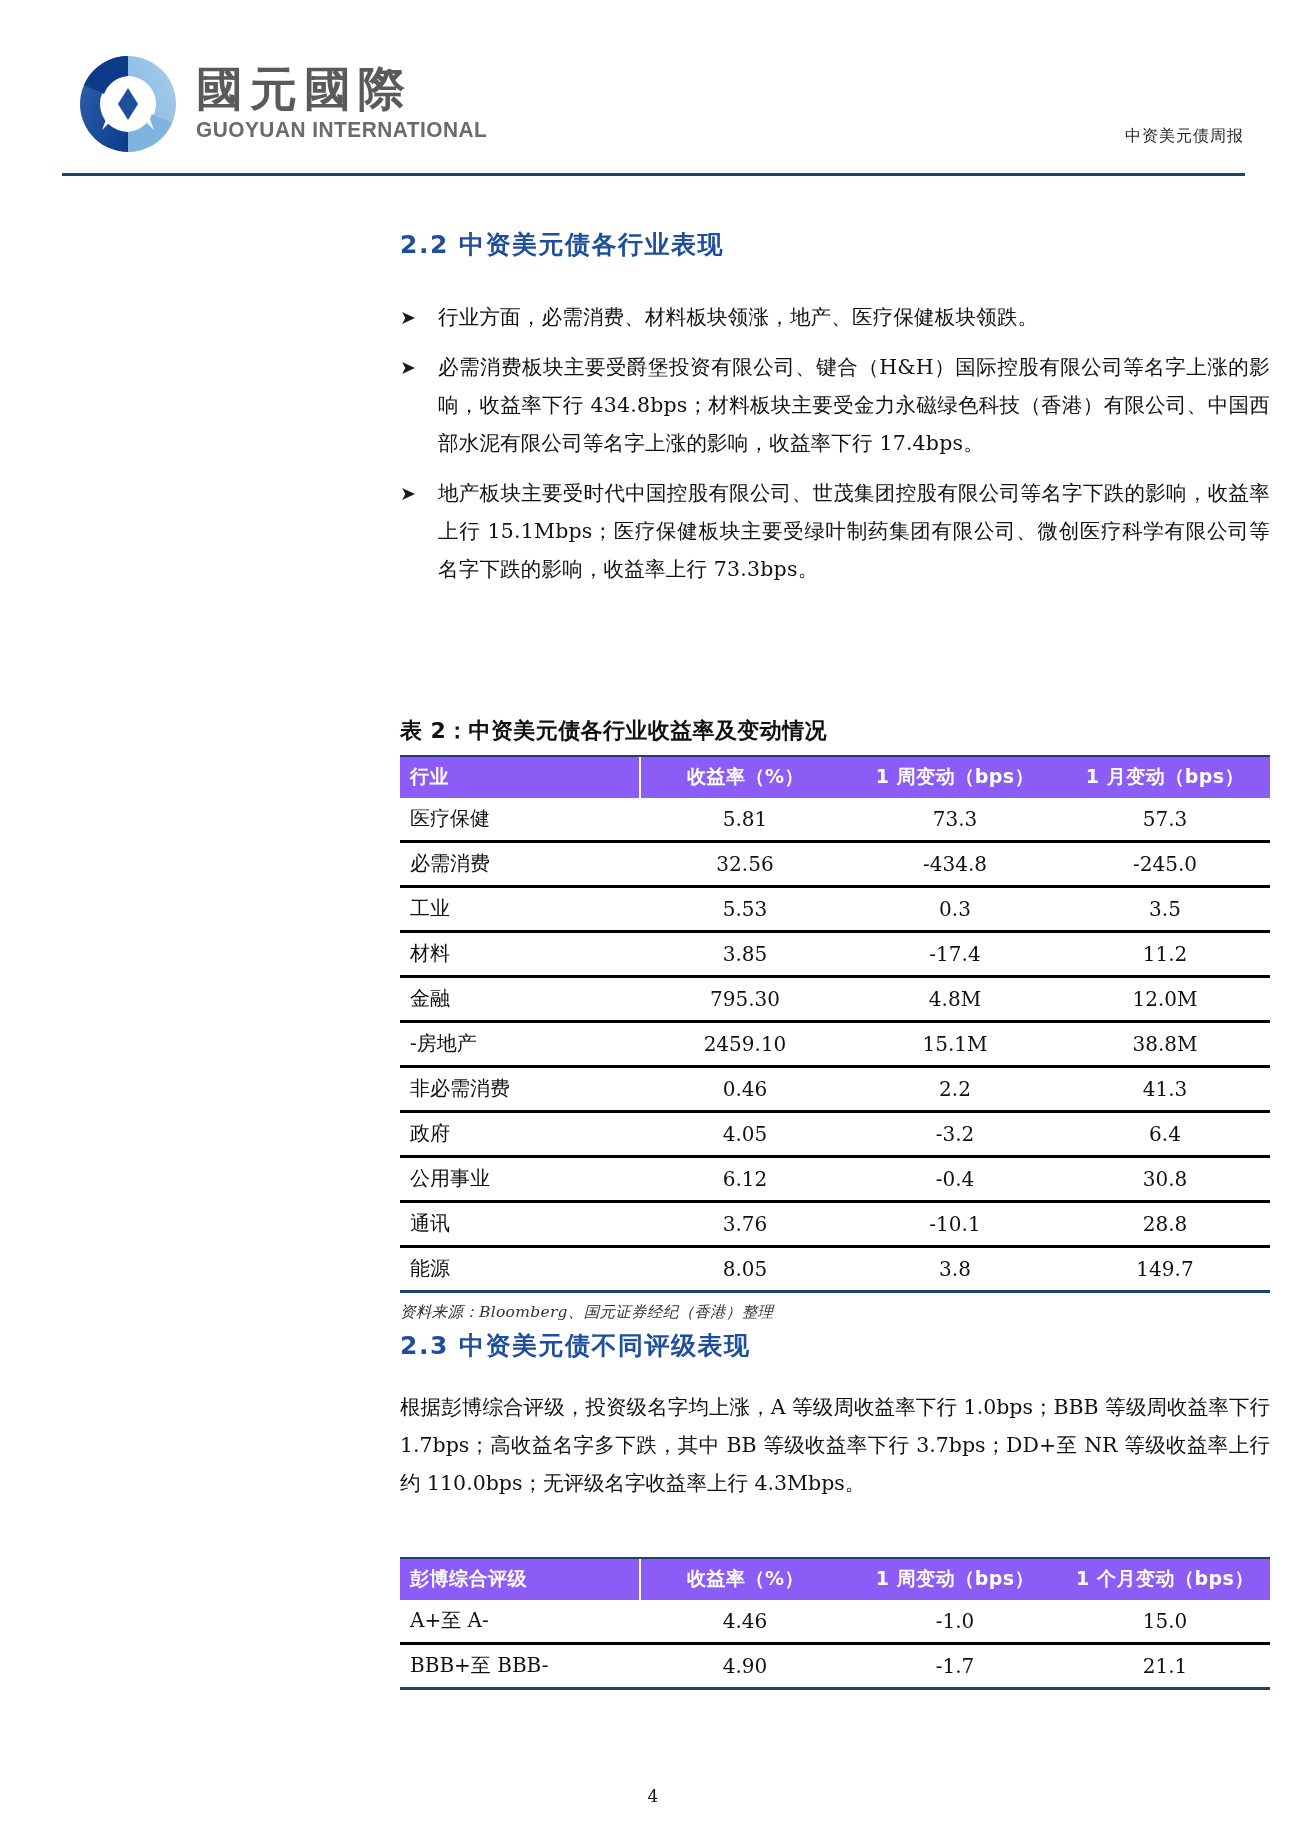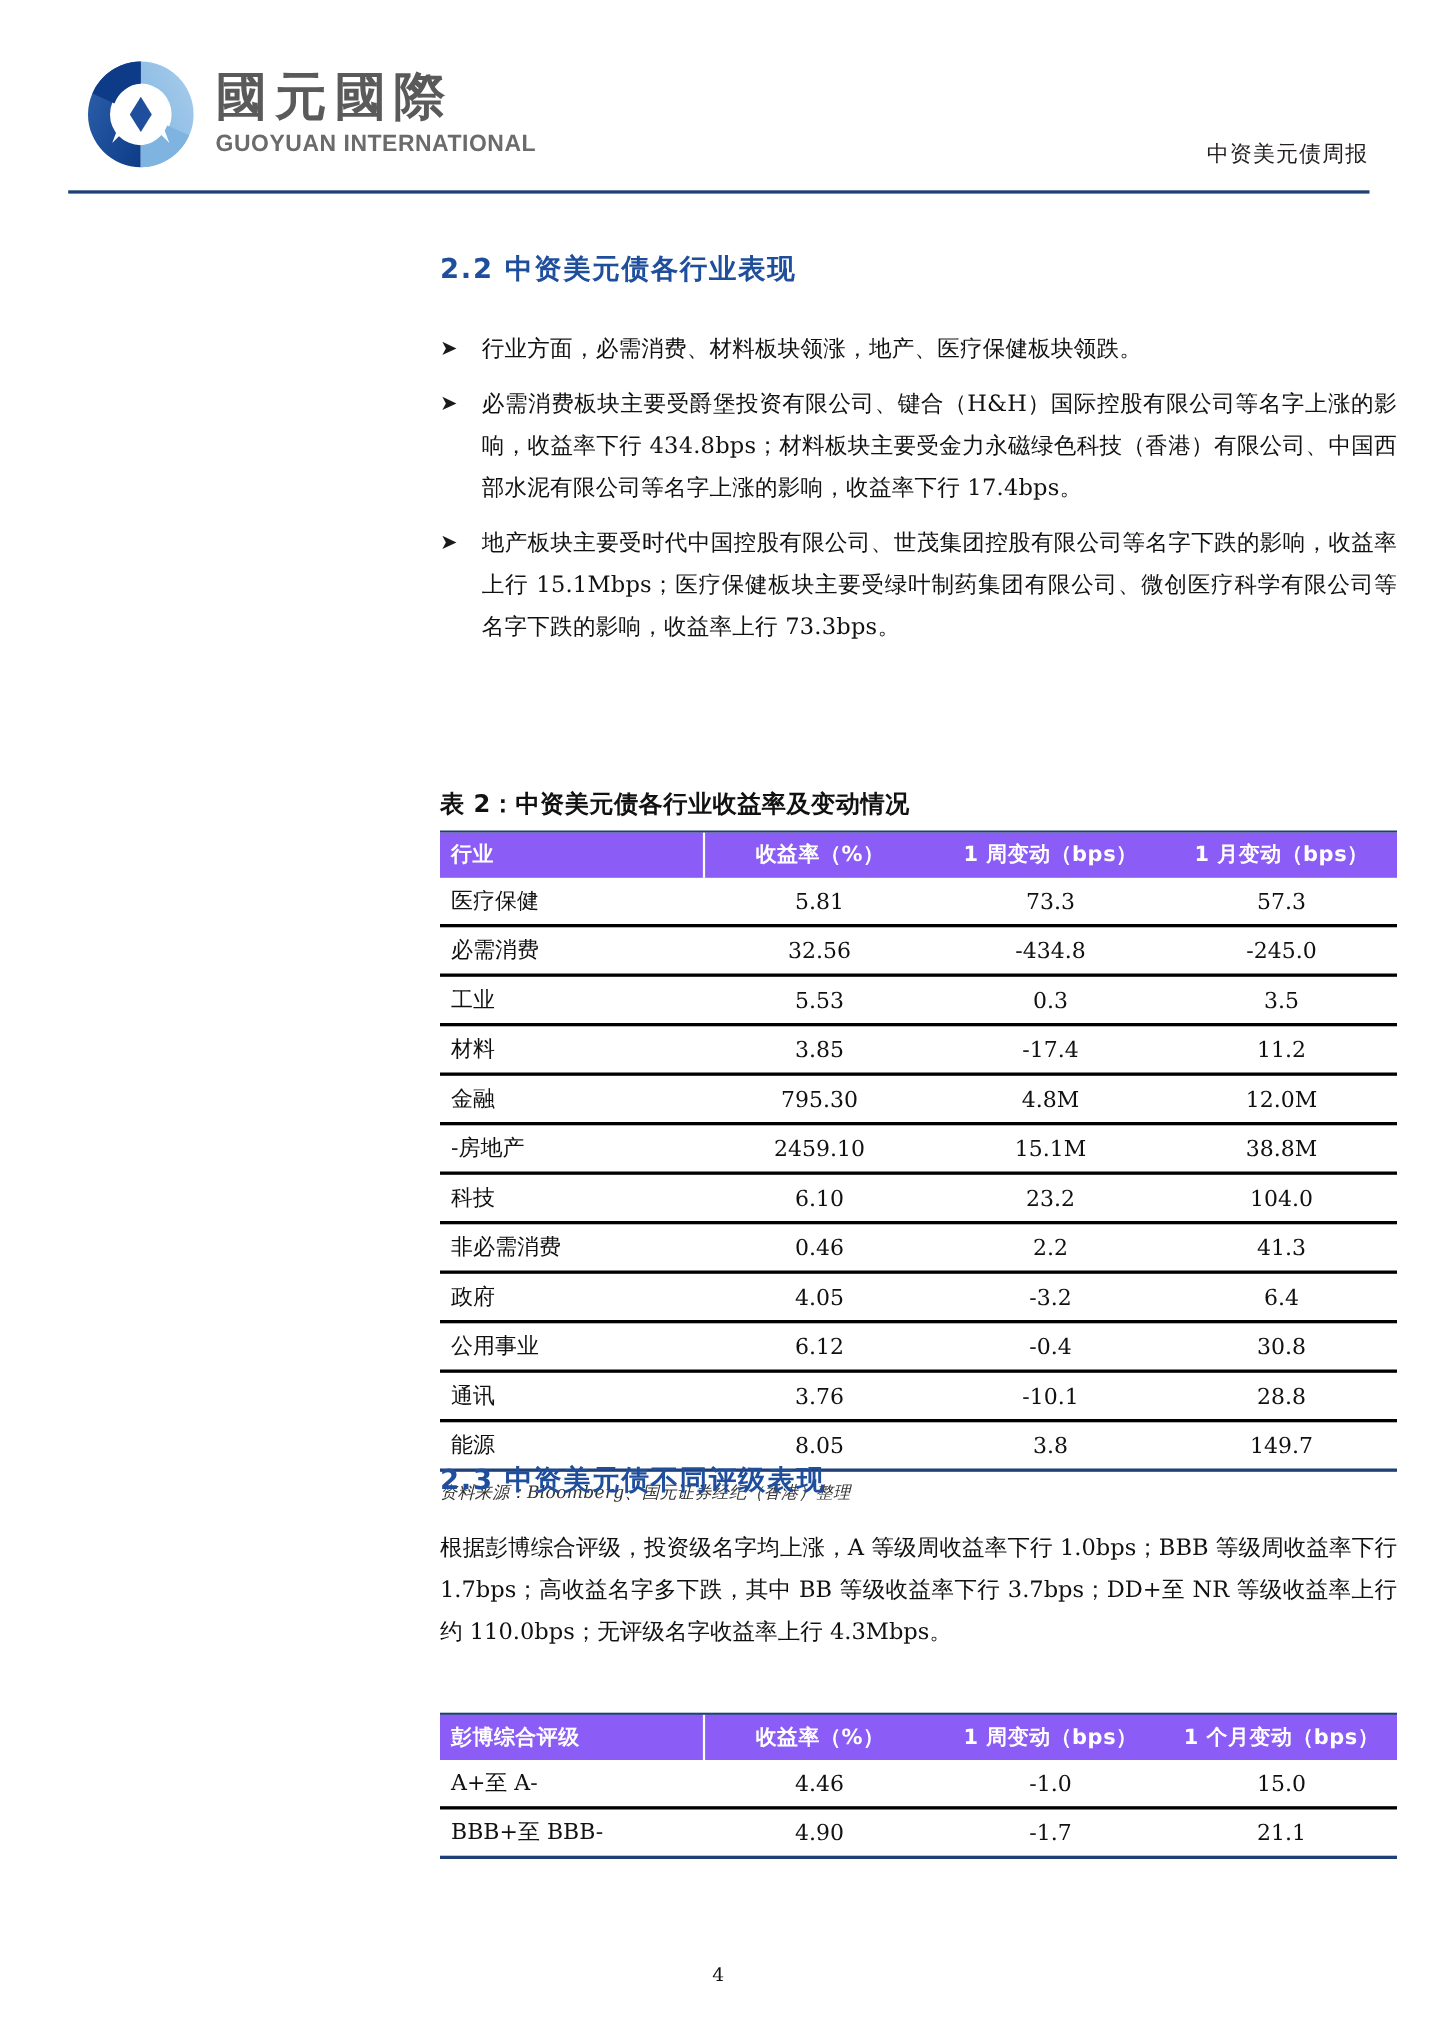"中资美元债周报" .header-title { font-size: 20px -> 16px }
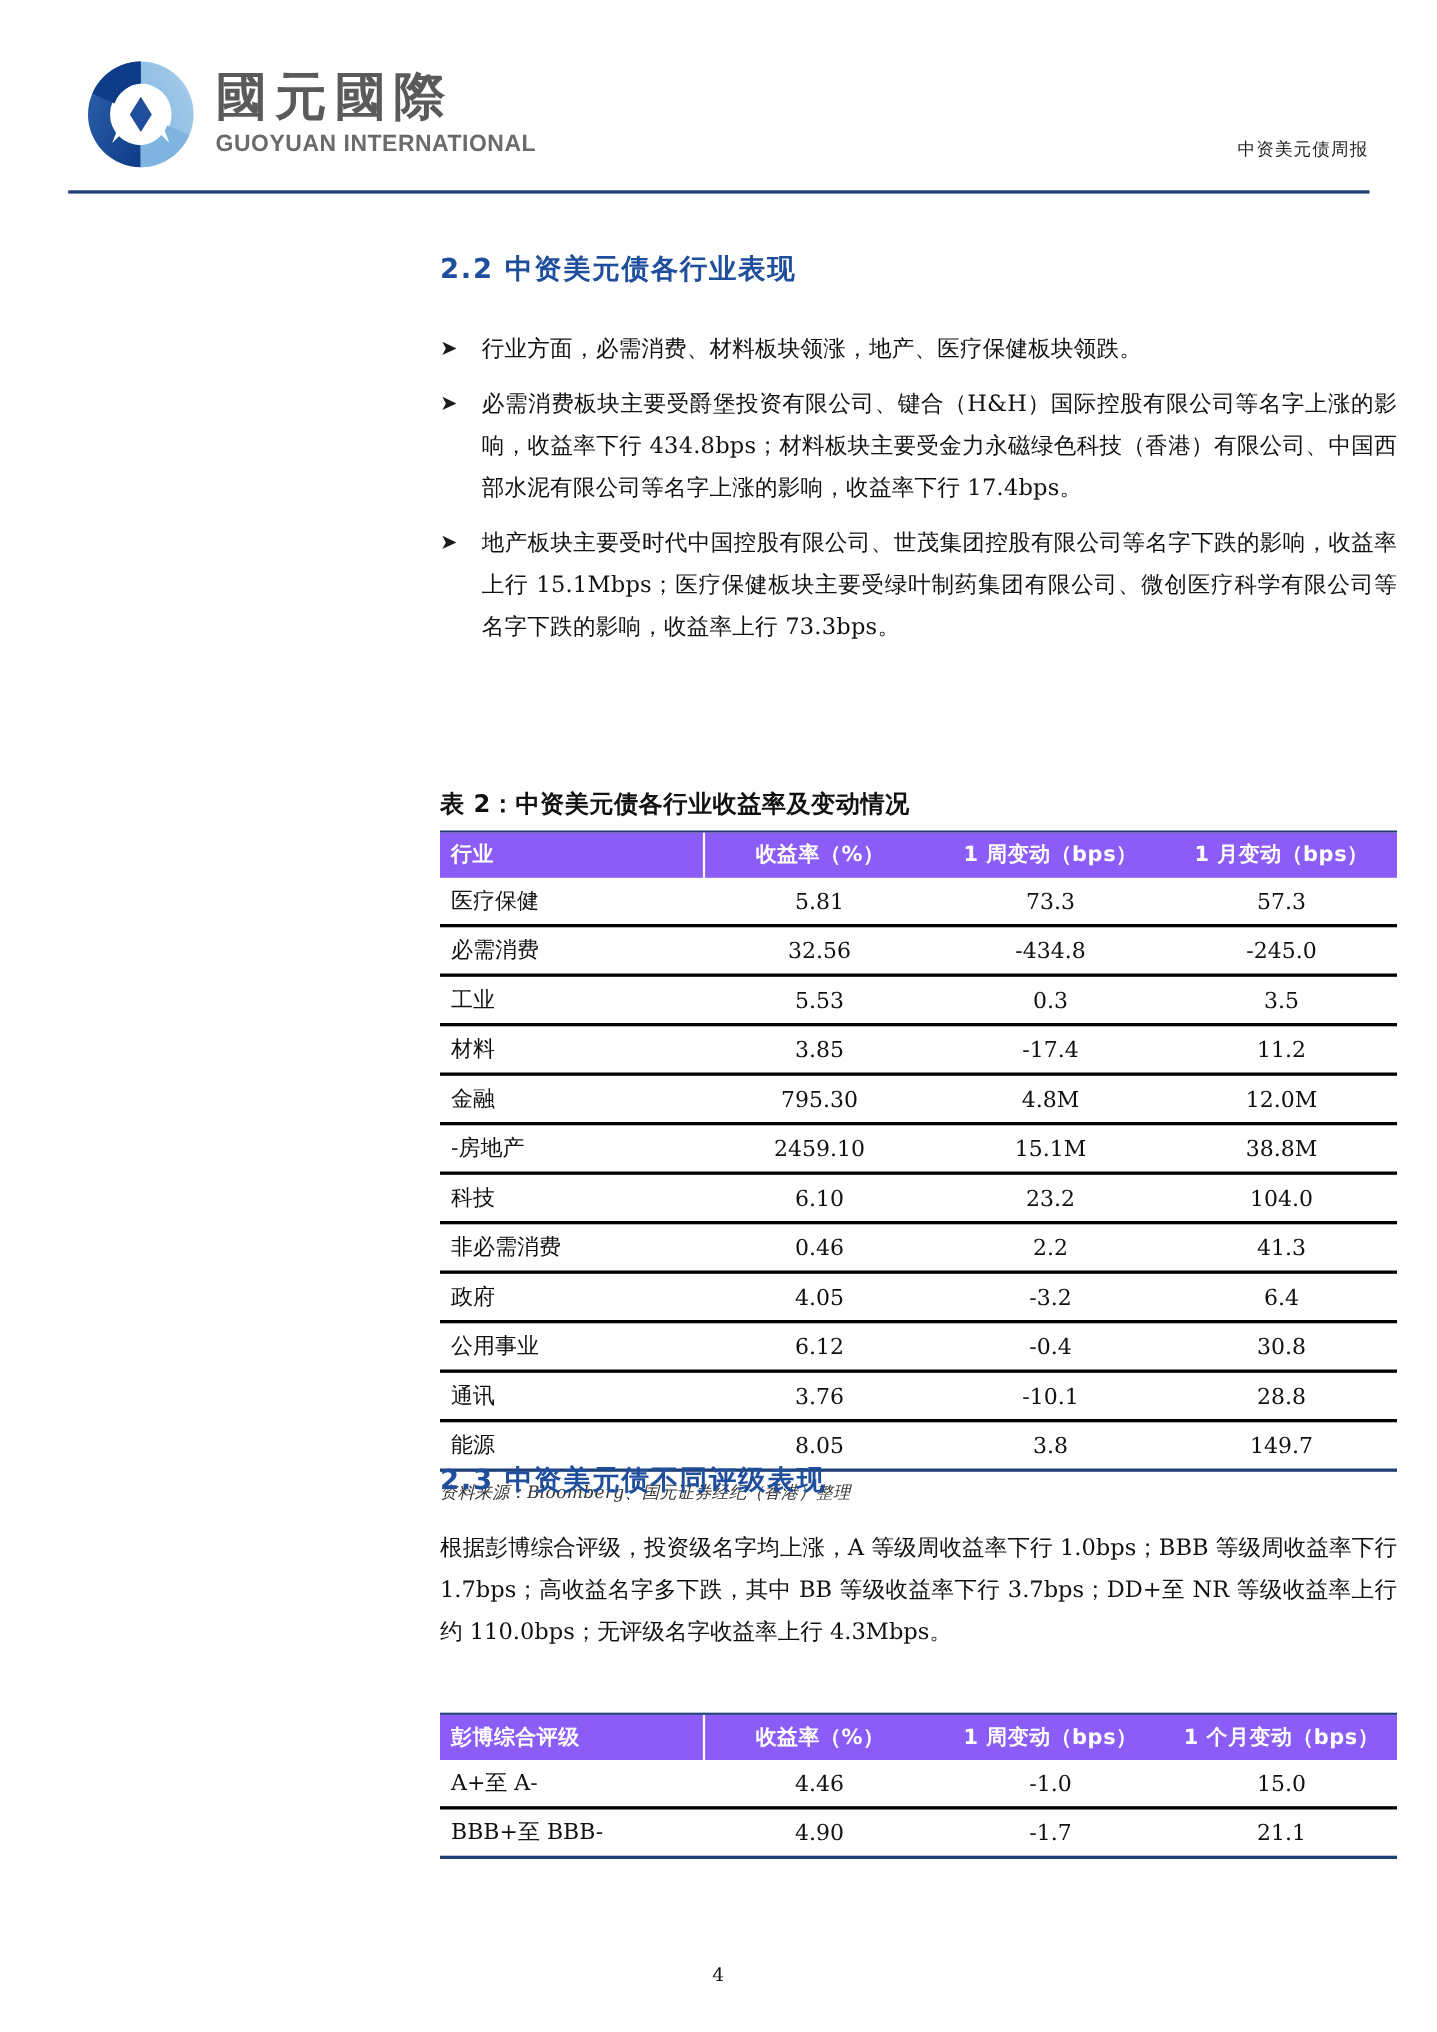"科技" tr { html: <tr> <td>科技</td> <td>6.10</td> <td>23.2</td> <td>104.0</td> </tr> -> none }
